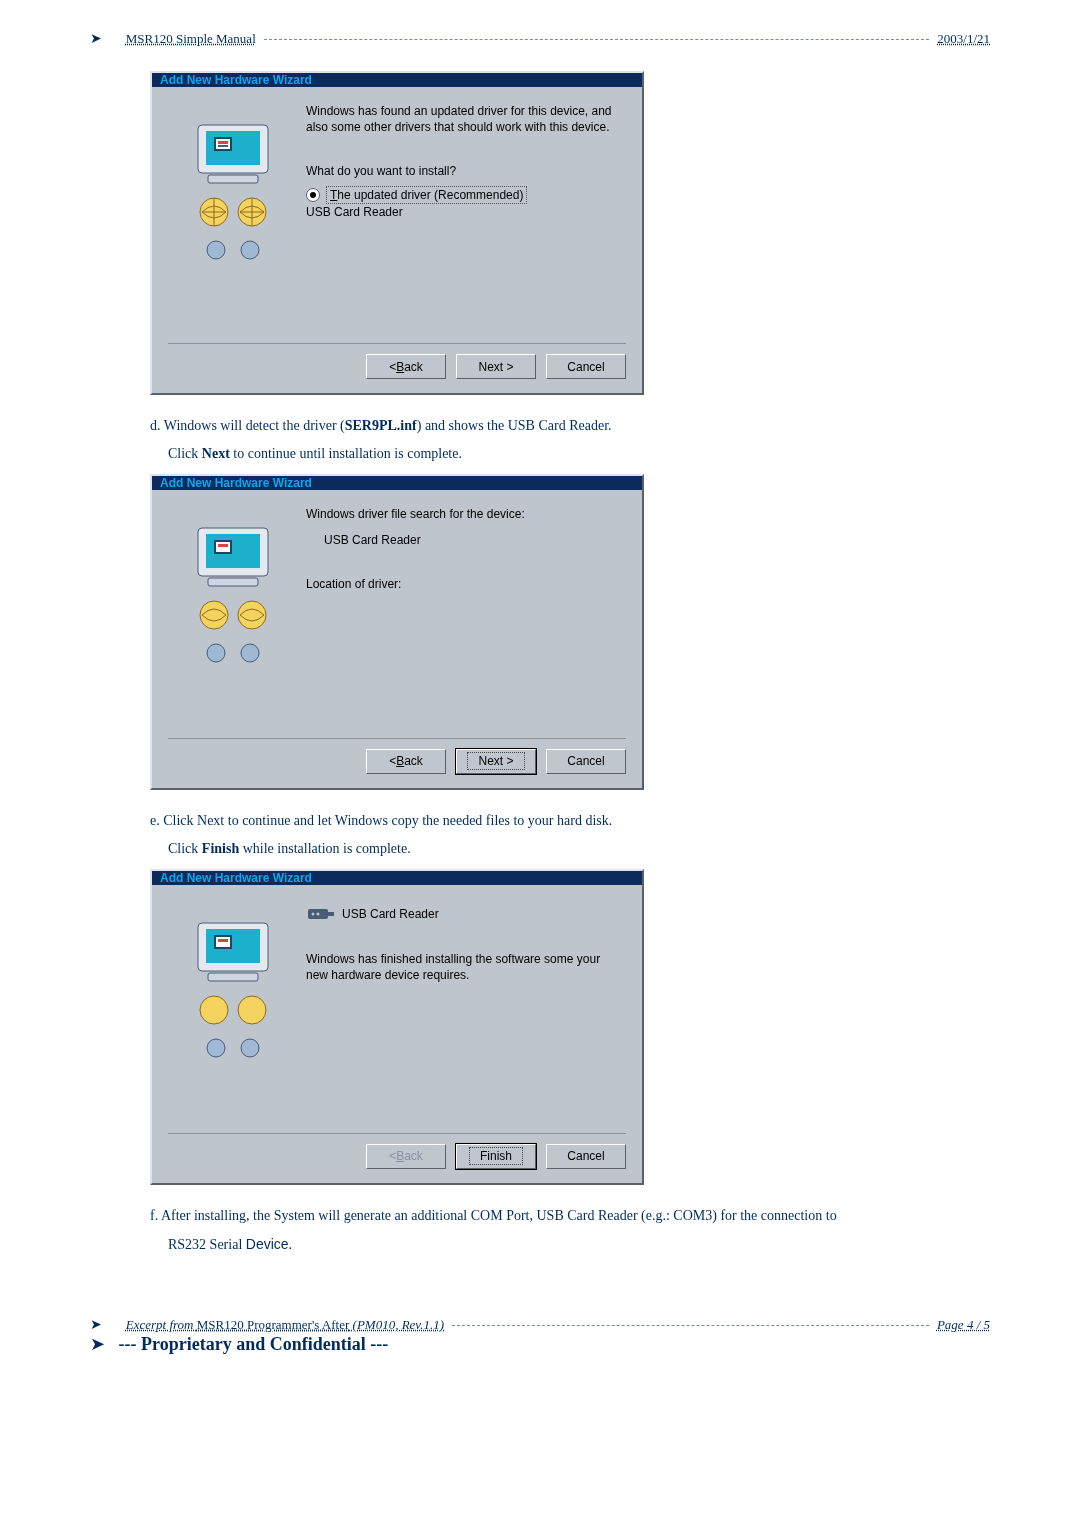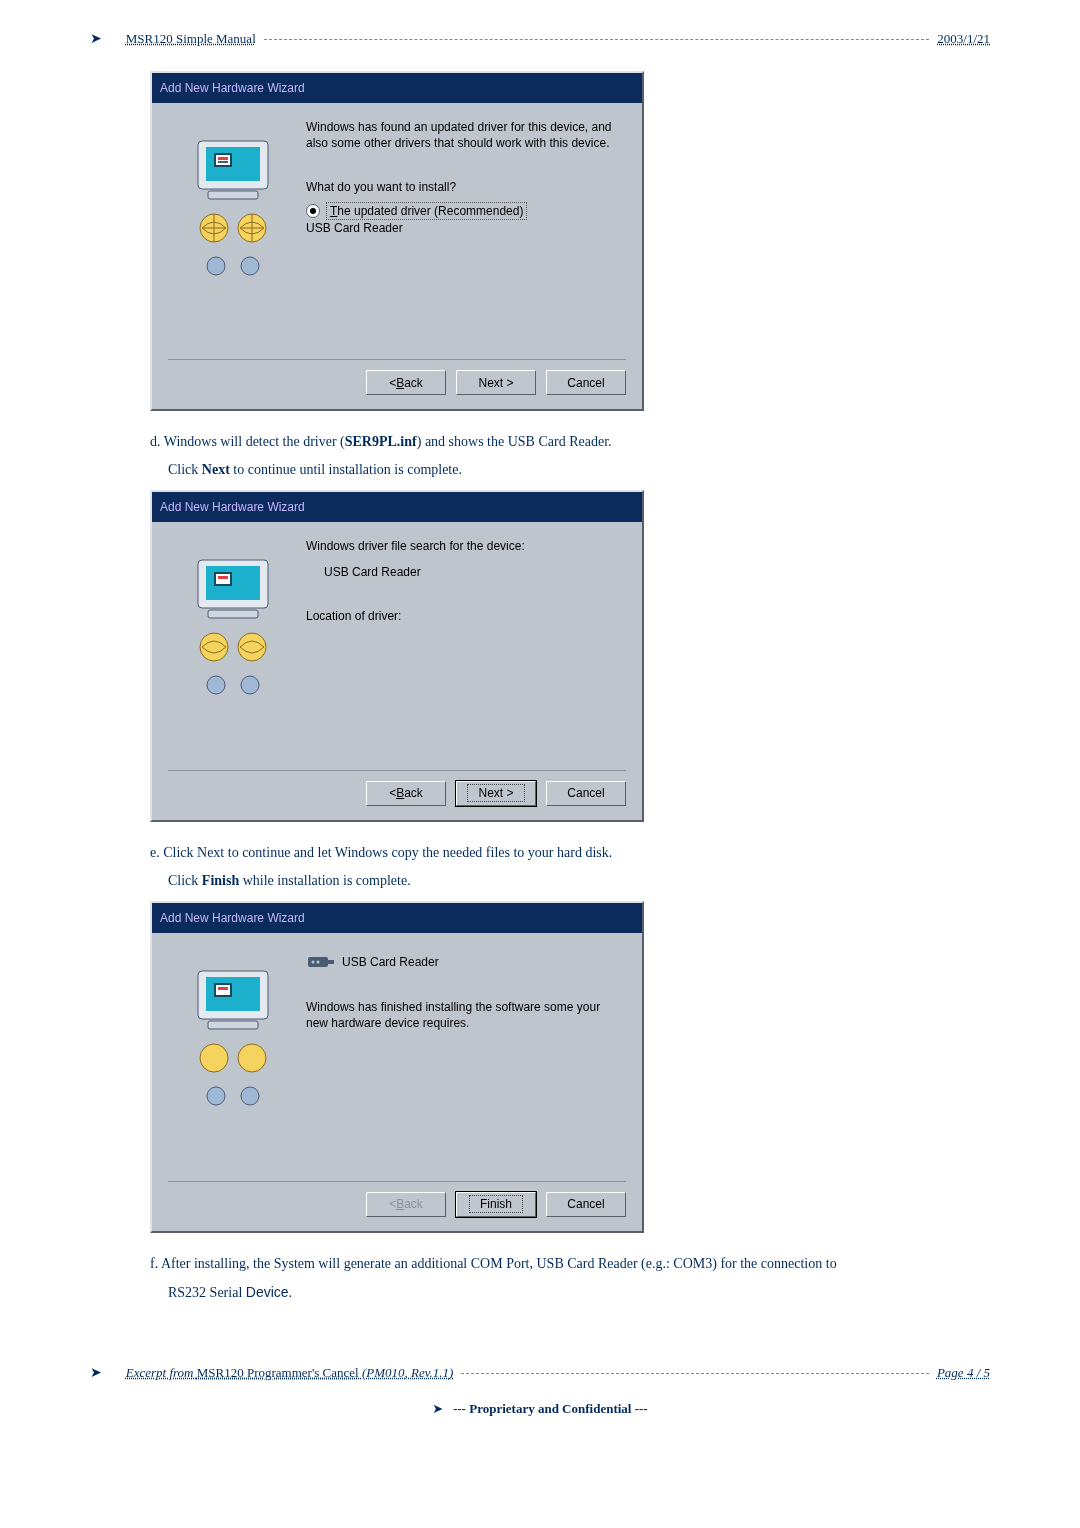"Add New Hardware Wizard" .titlebar { color: #c4b5fd -> #0ea5e9; font-weight: normal -> bold; padding: 8px 8px -> 0 8px }
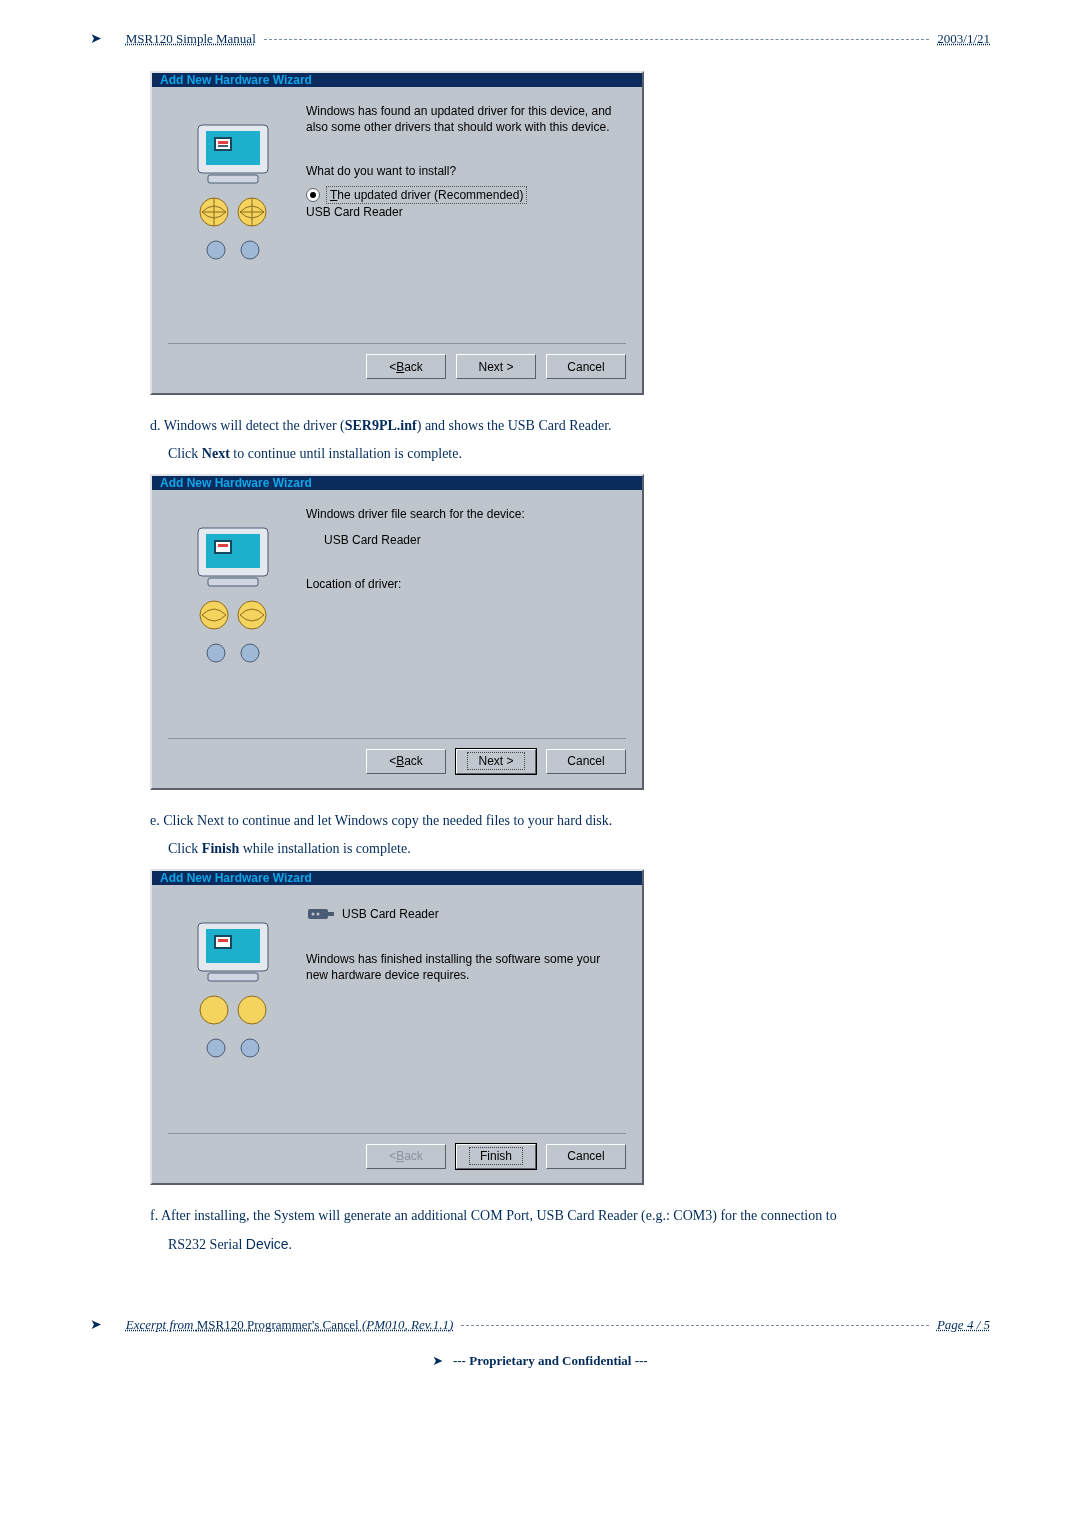"MSR120 Programmer's Cancel" span { text: Cancel -> After }
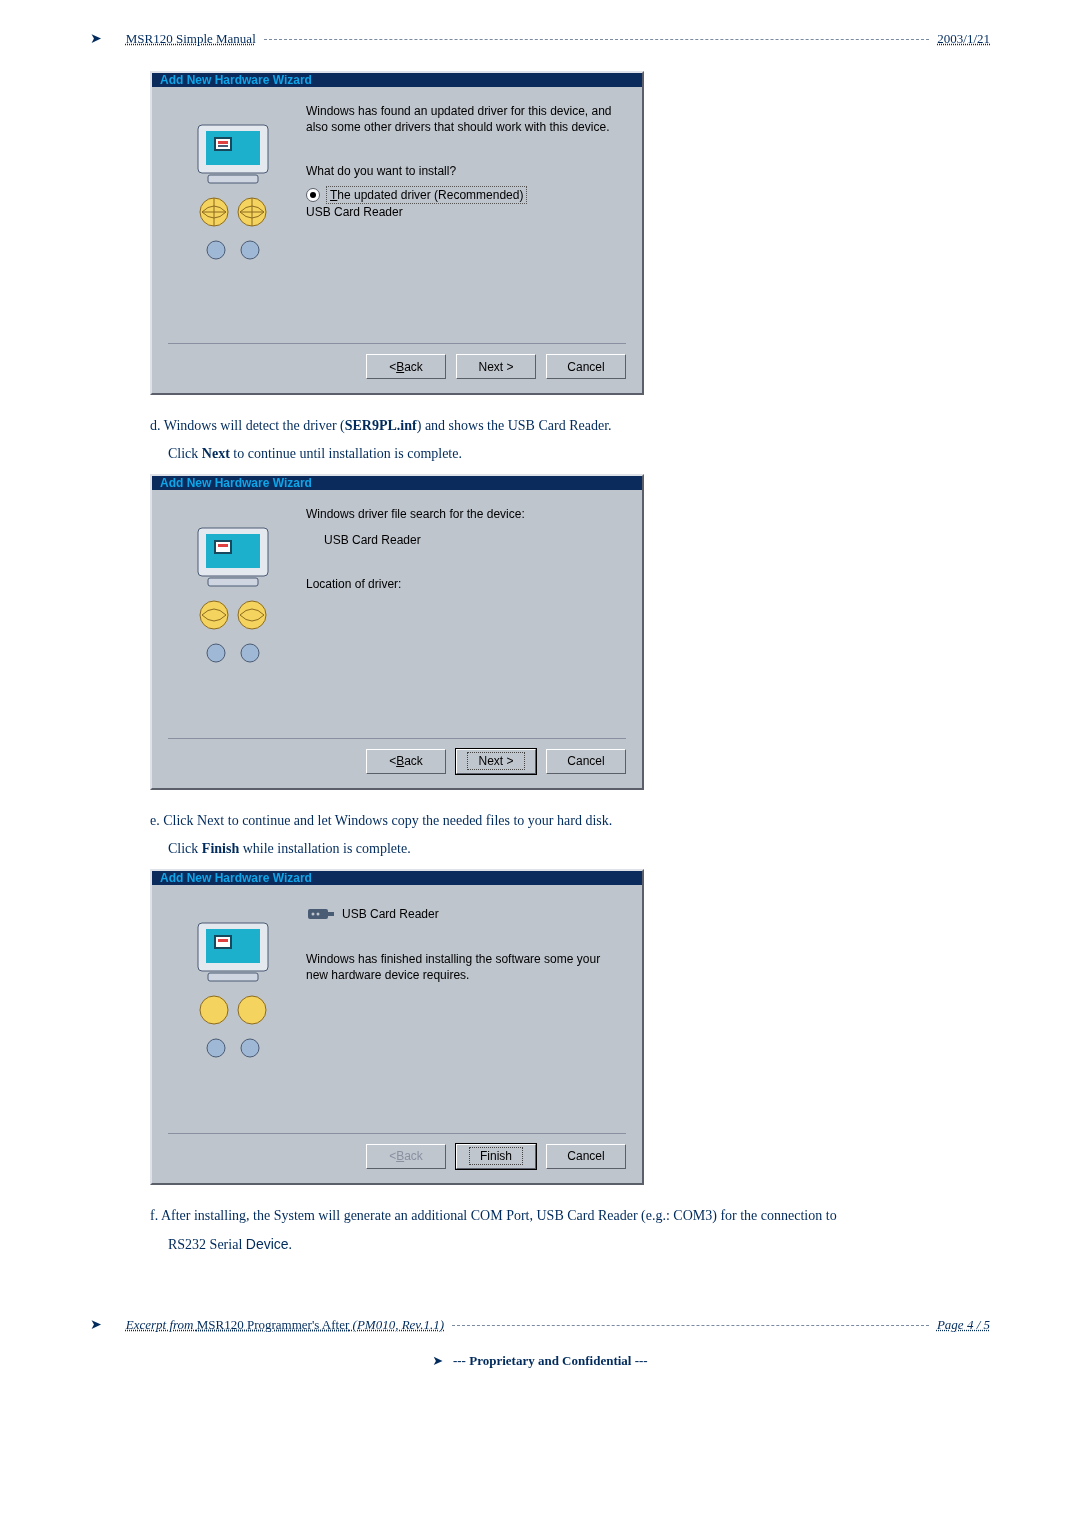"➤ --- Proprietary and Confidential" .footer-center { font-size: 13px -> 18px; margin-top: 20px -> 0; text-align: center -> none }
